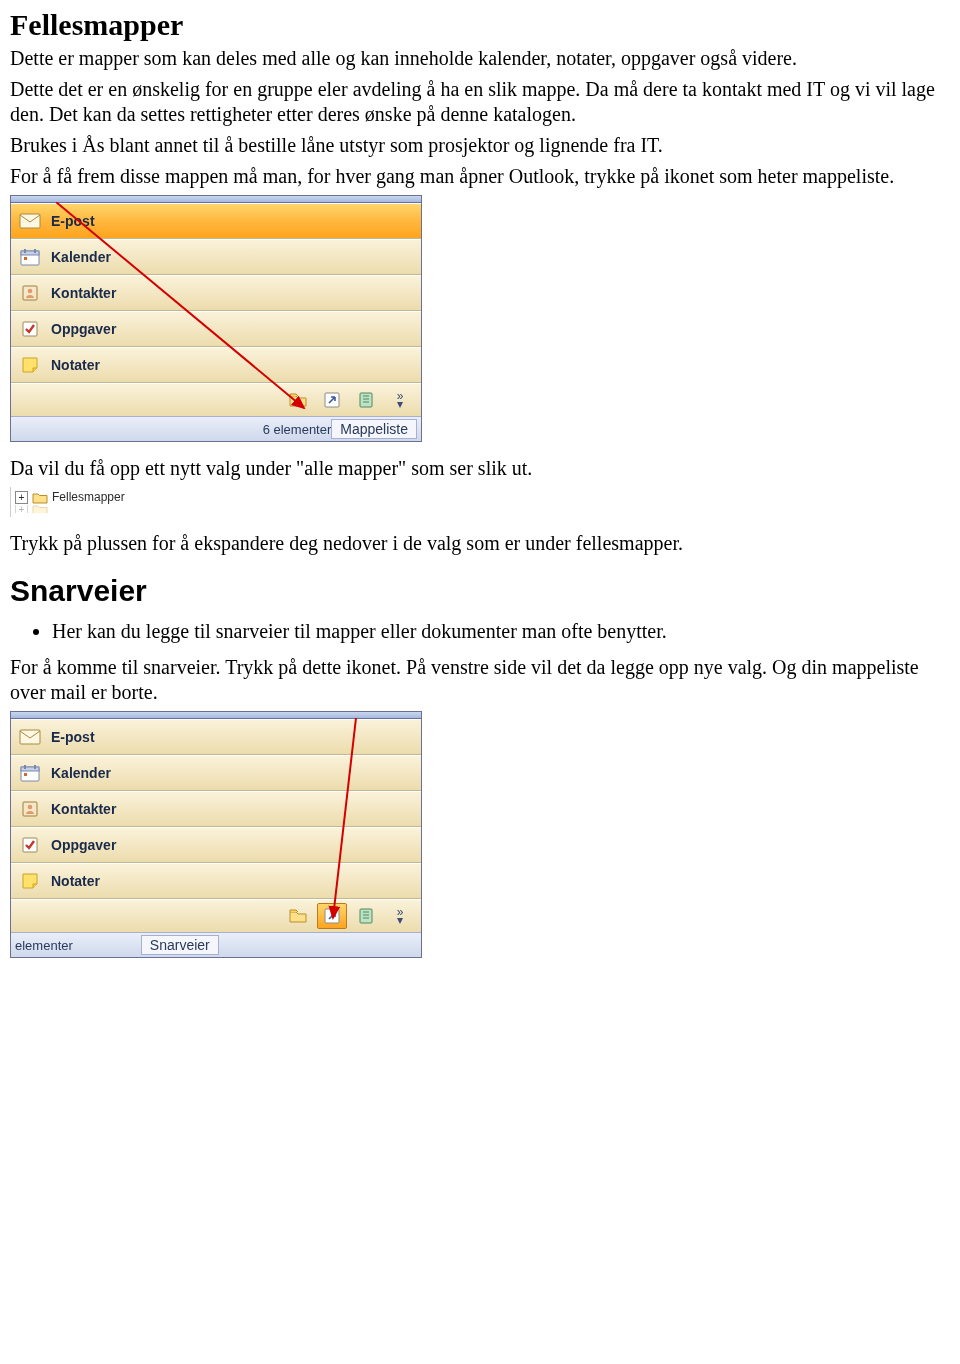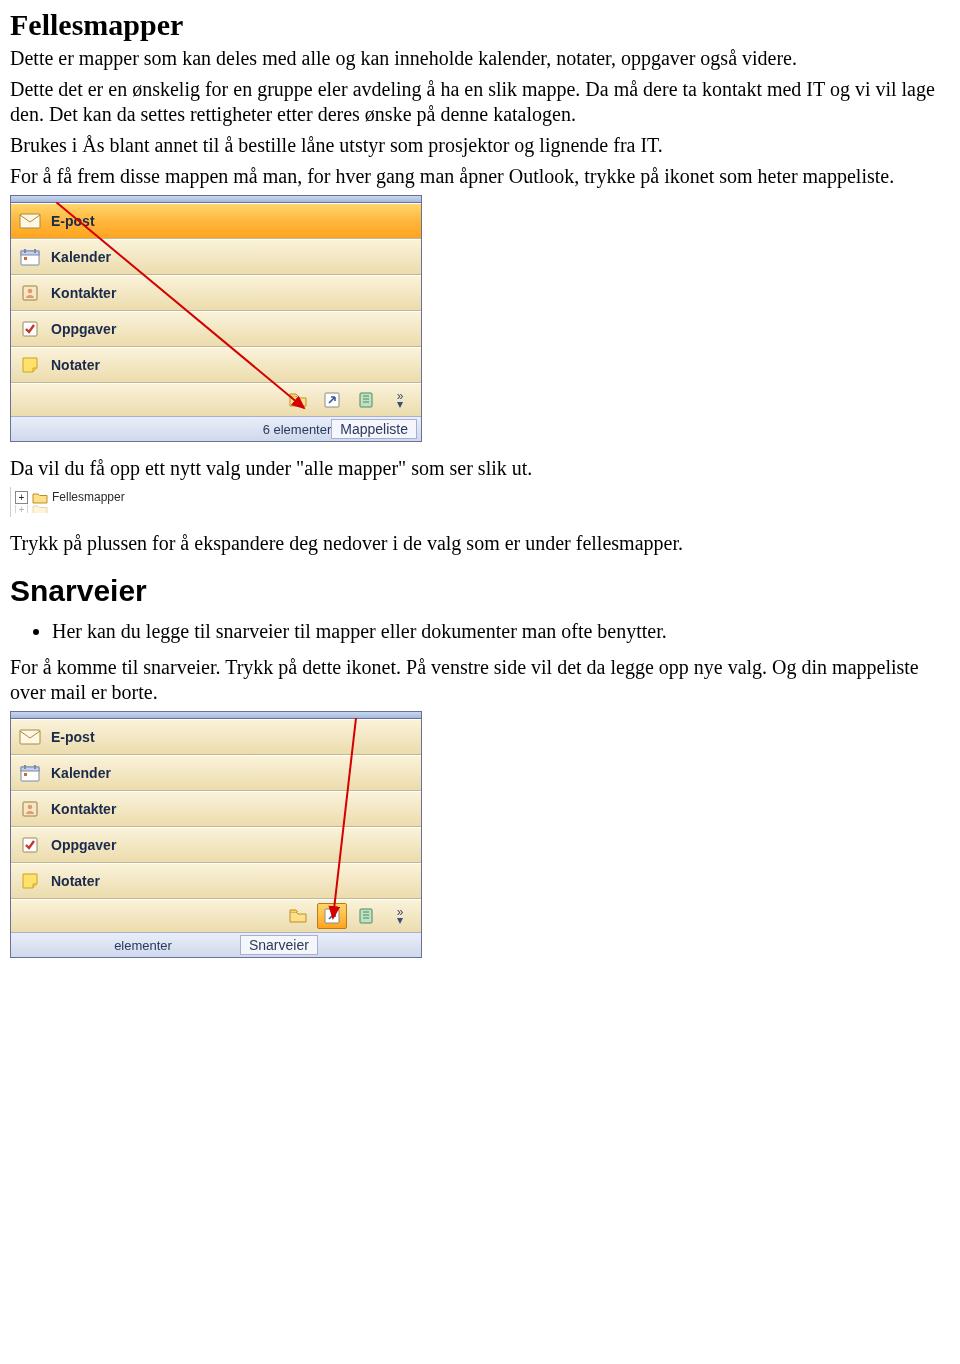"elementer" .second-panel .status-bar { justify-content: center -> flex-start }
